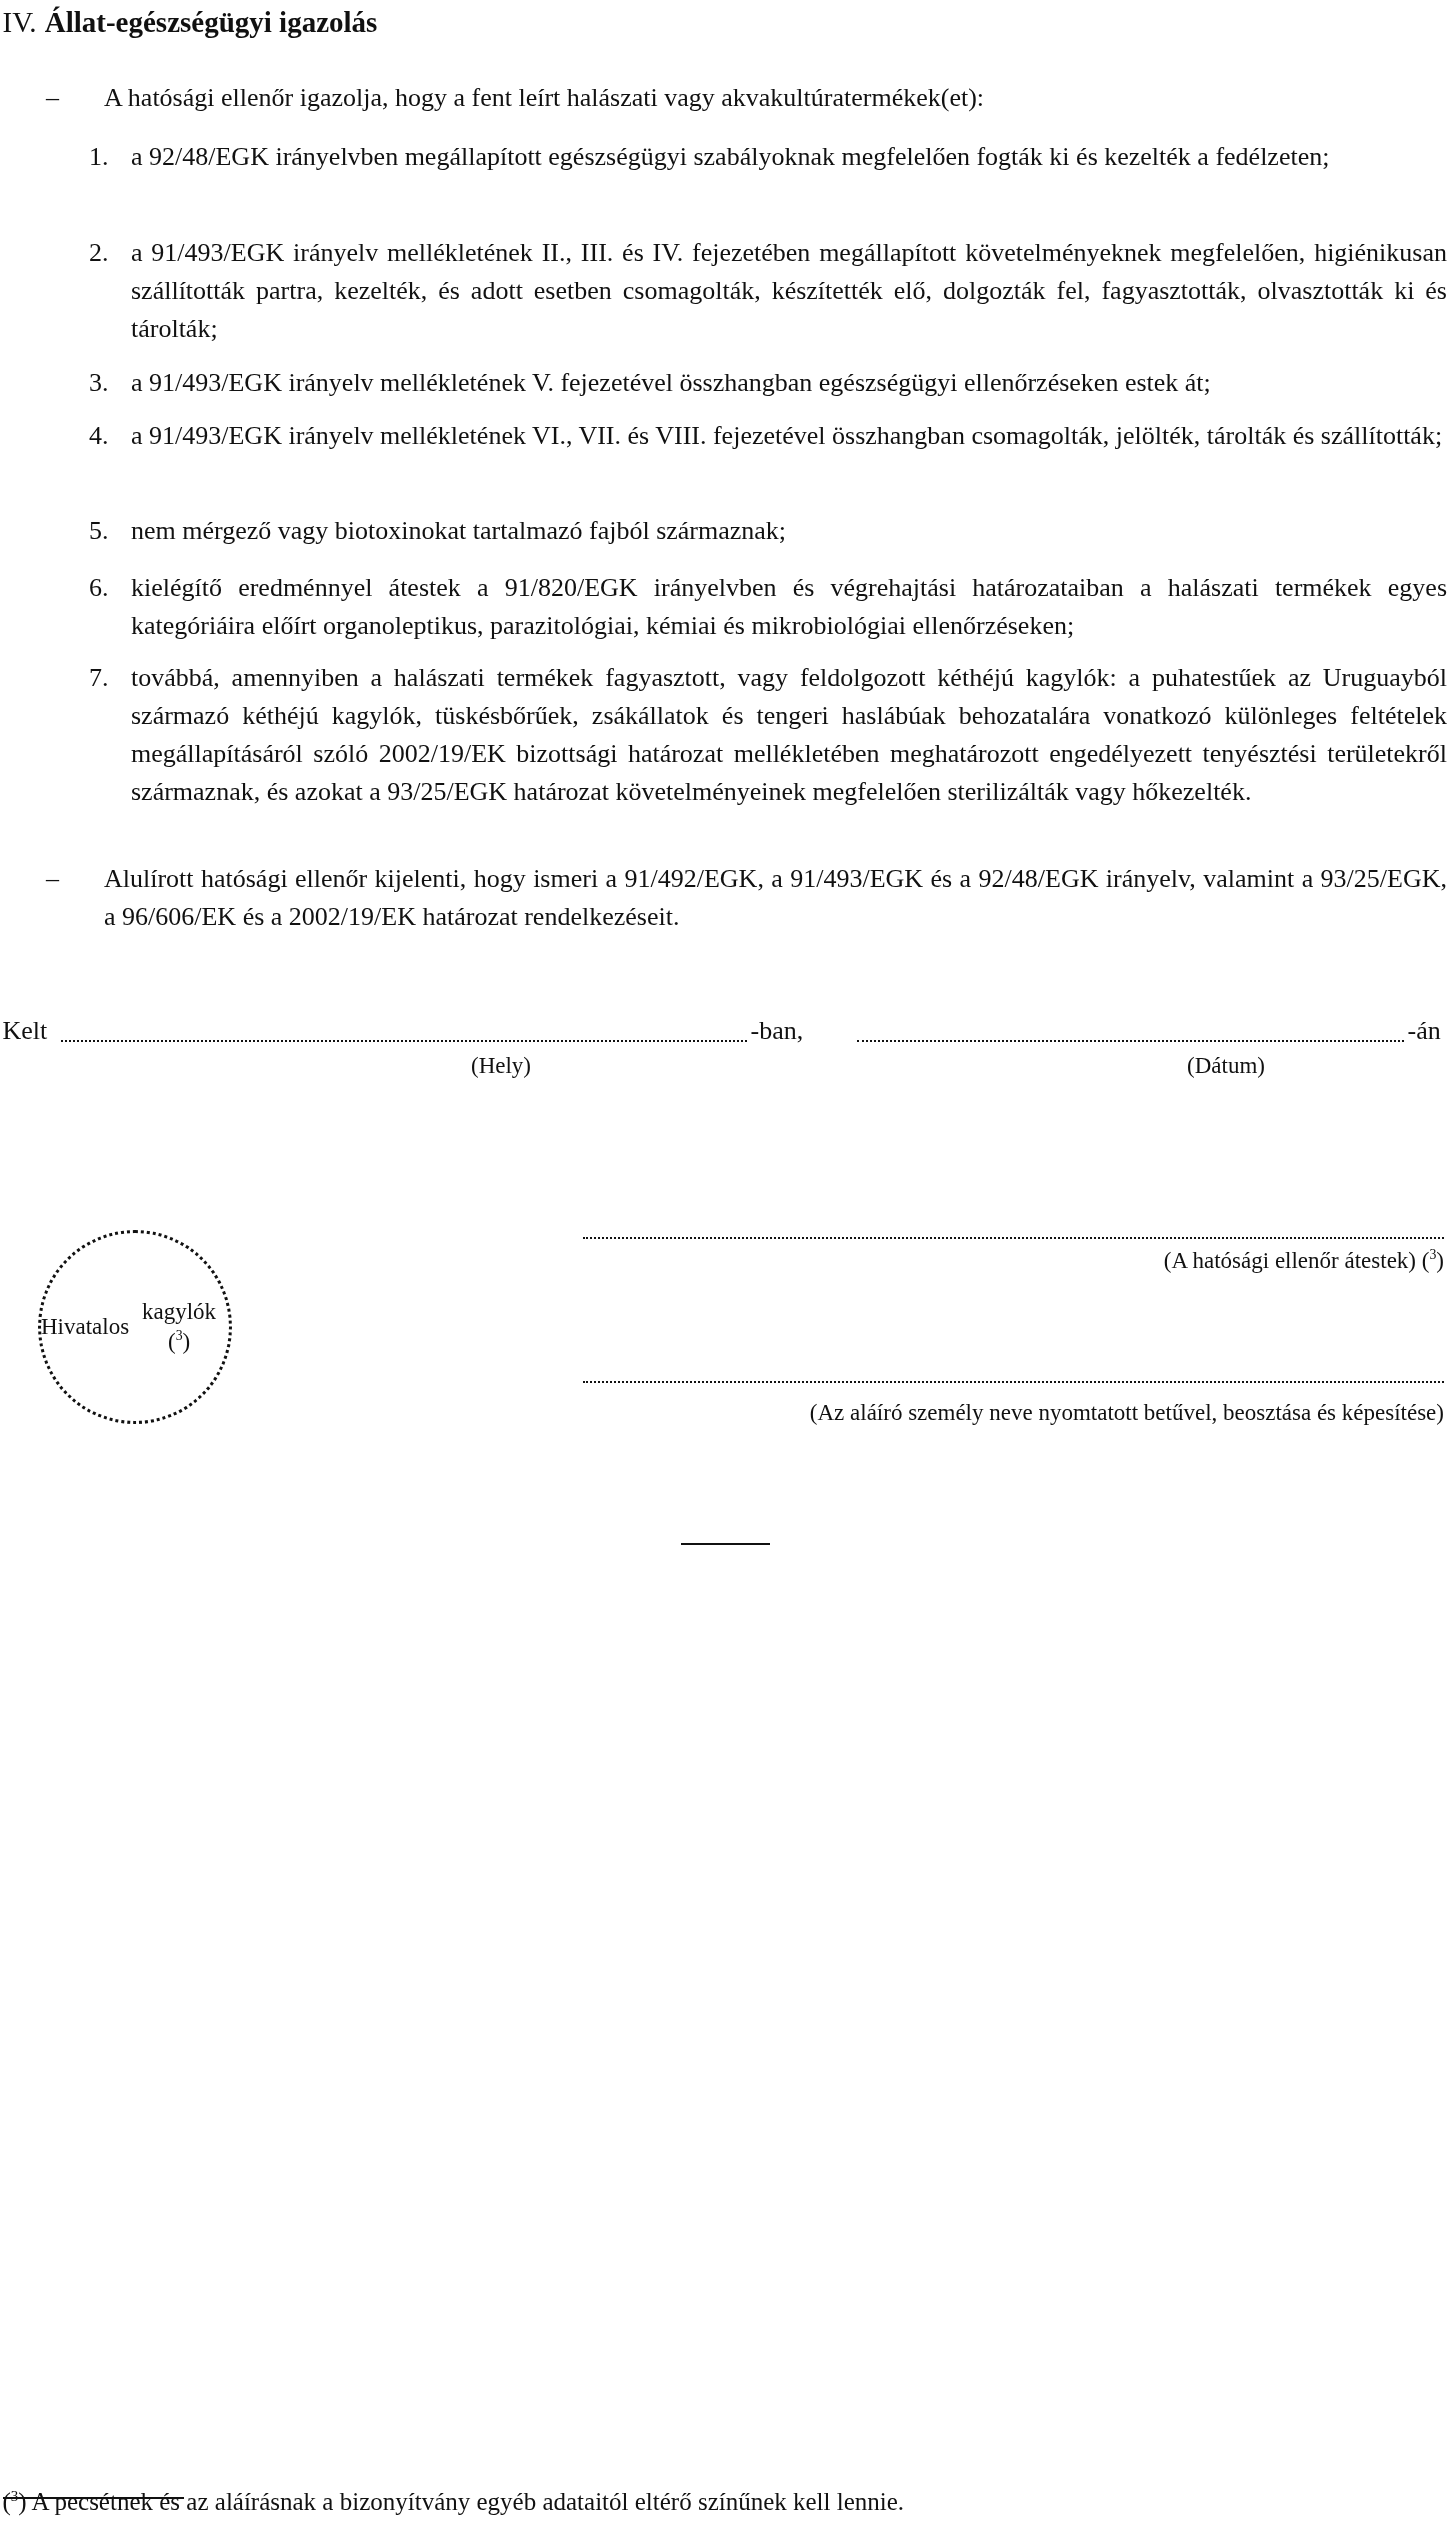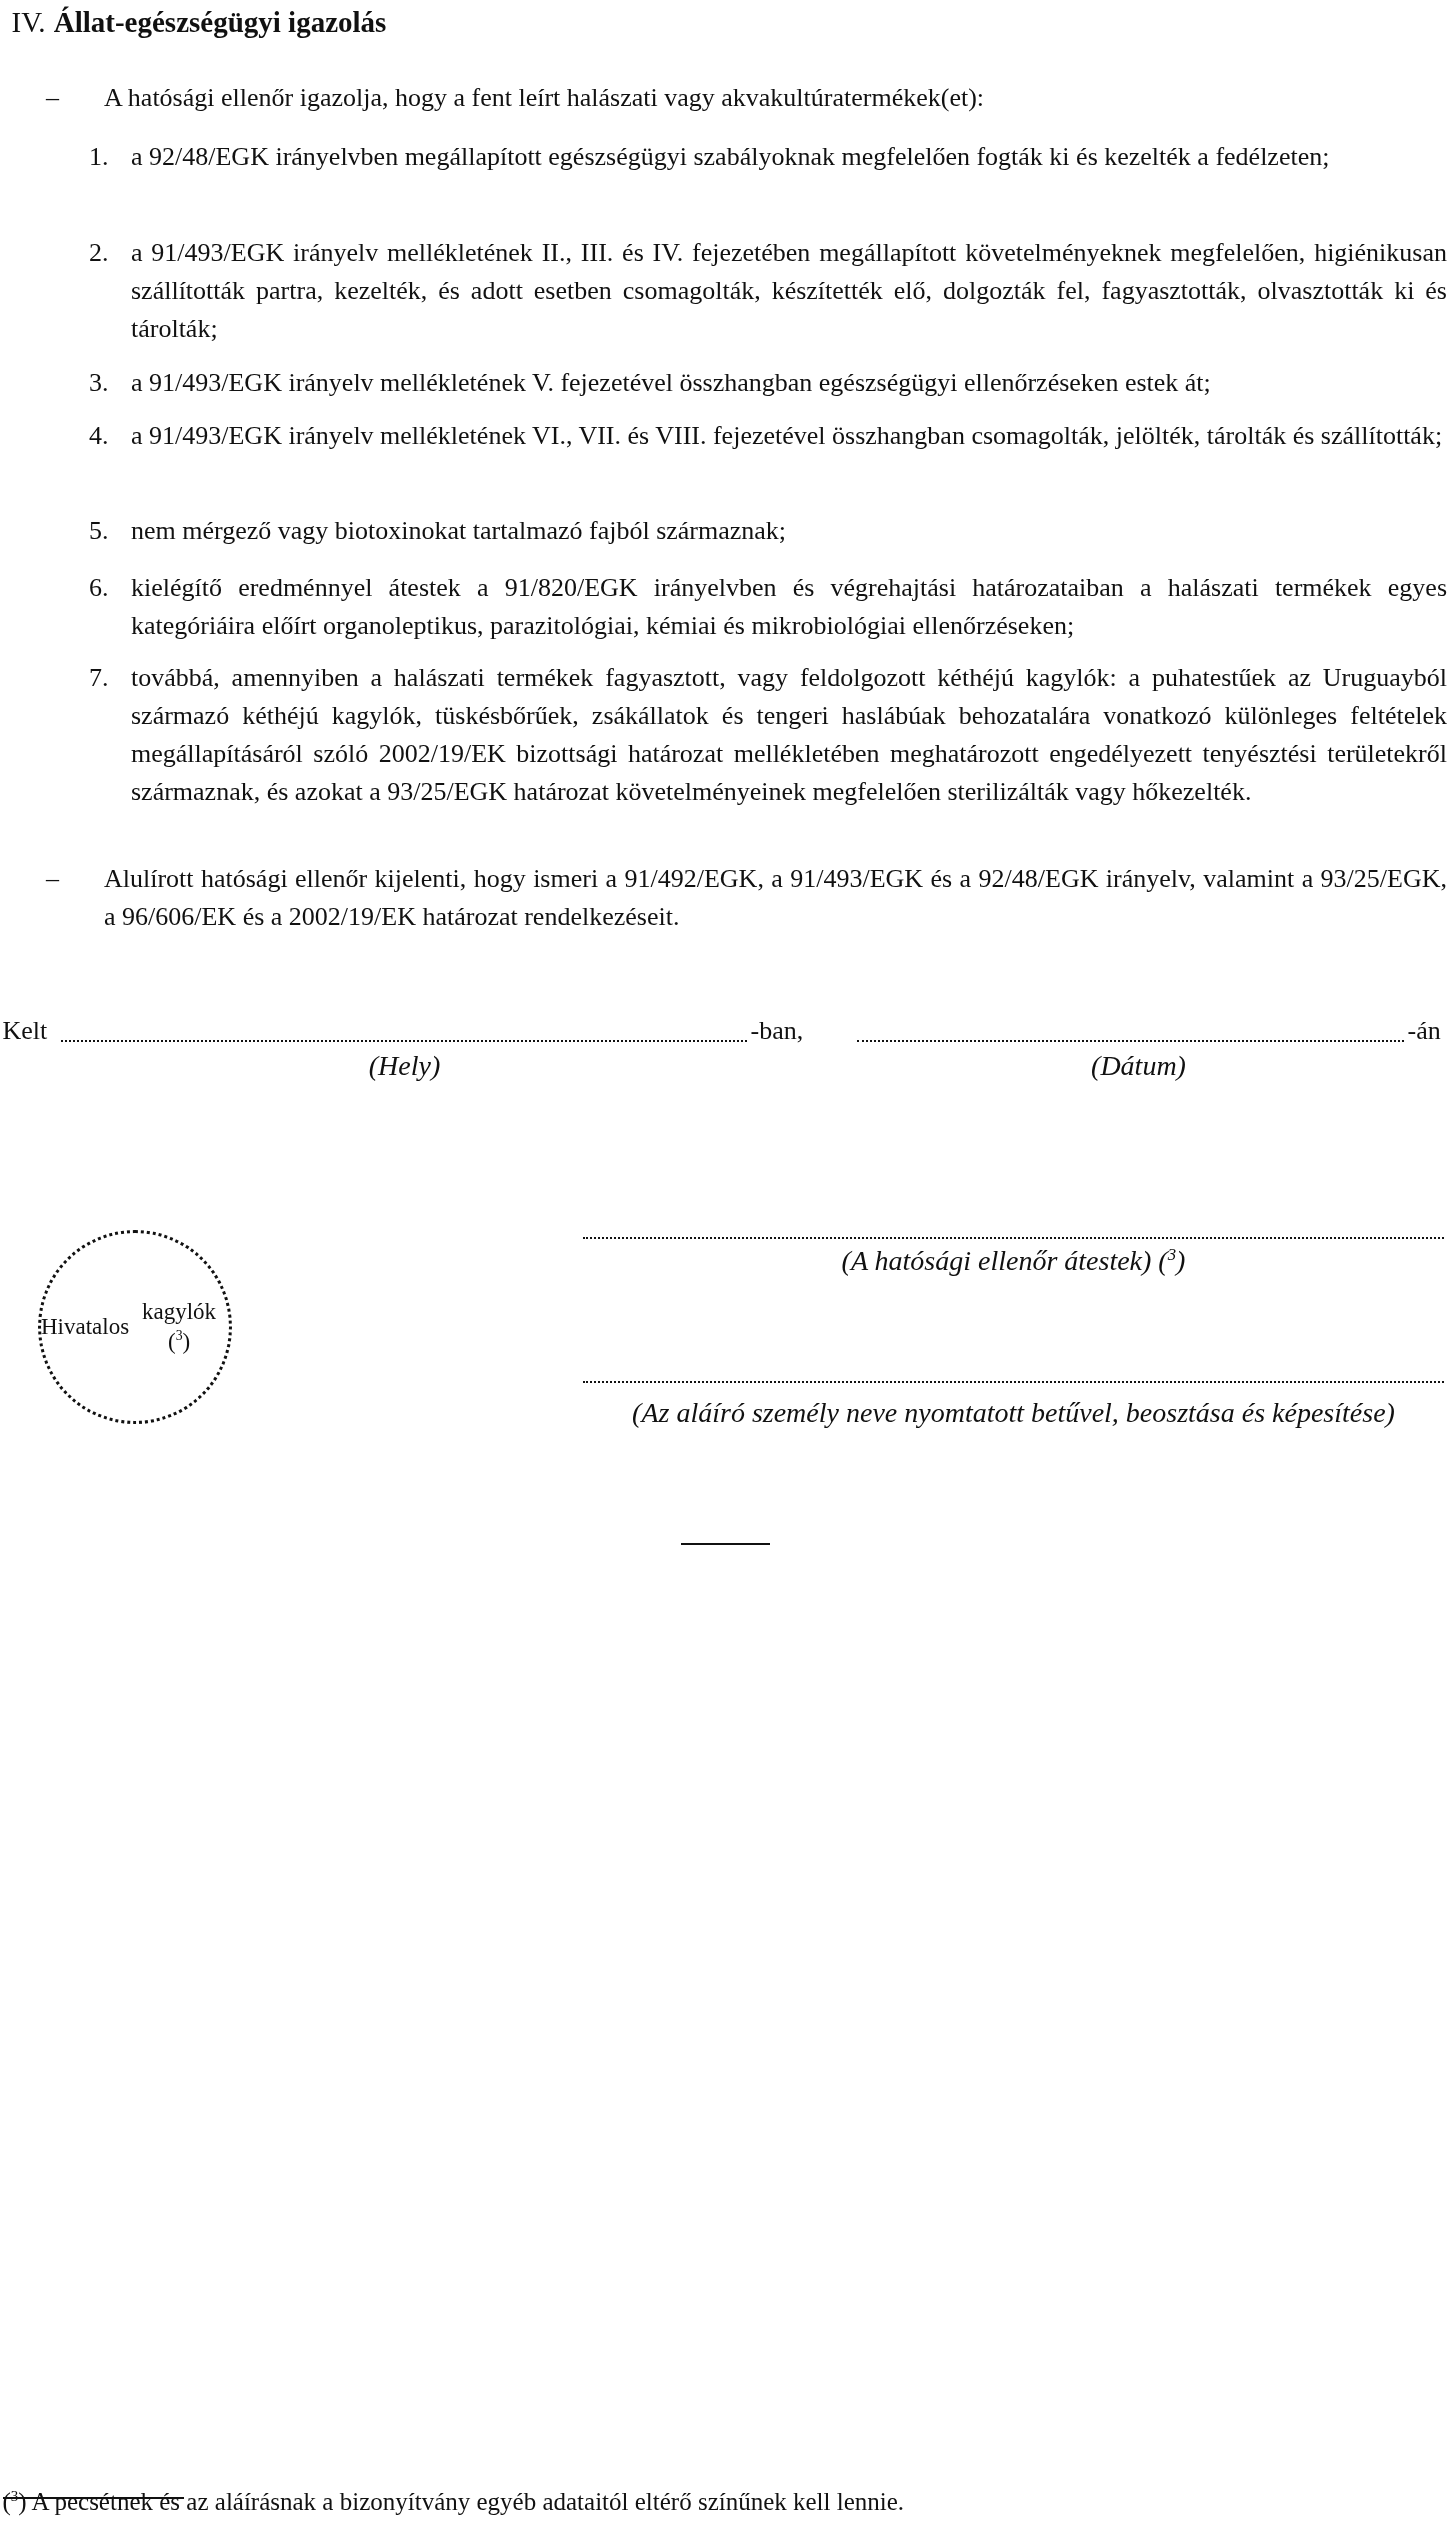"IV." .title-num { margin-left: 9px -> none }
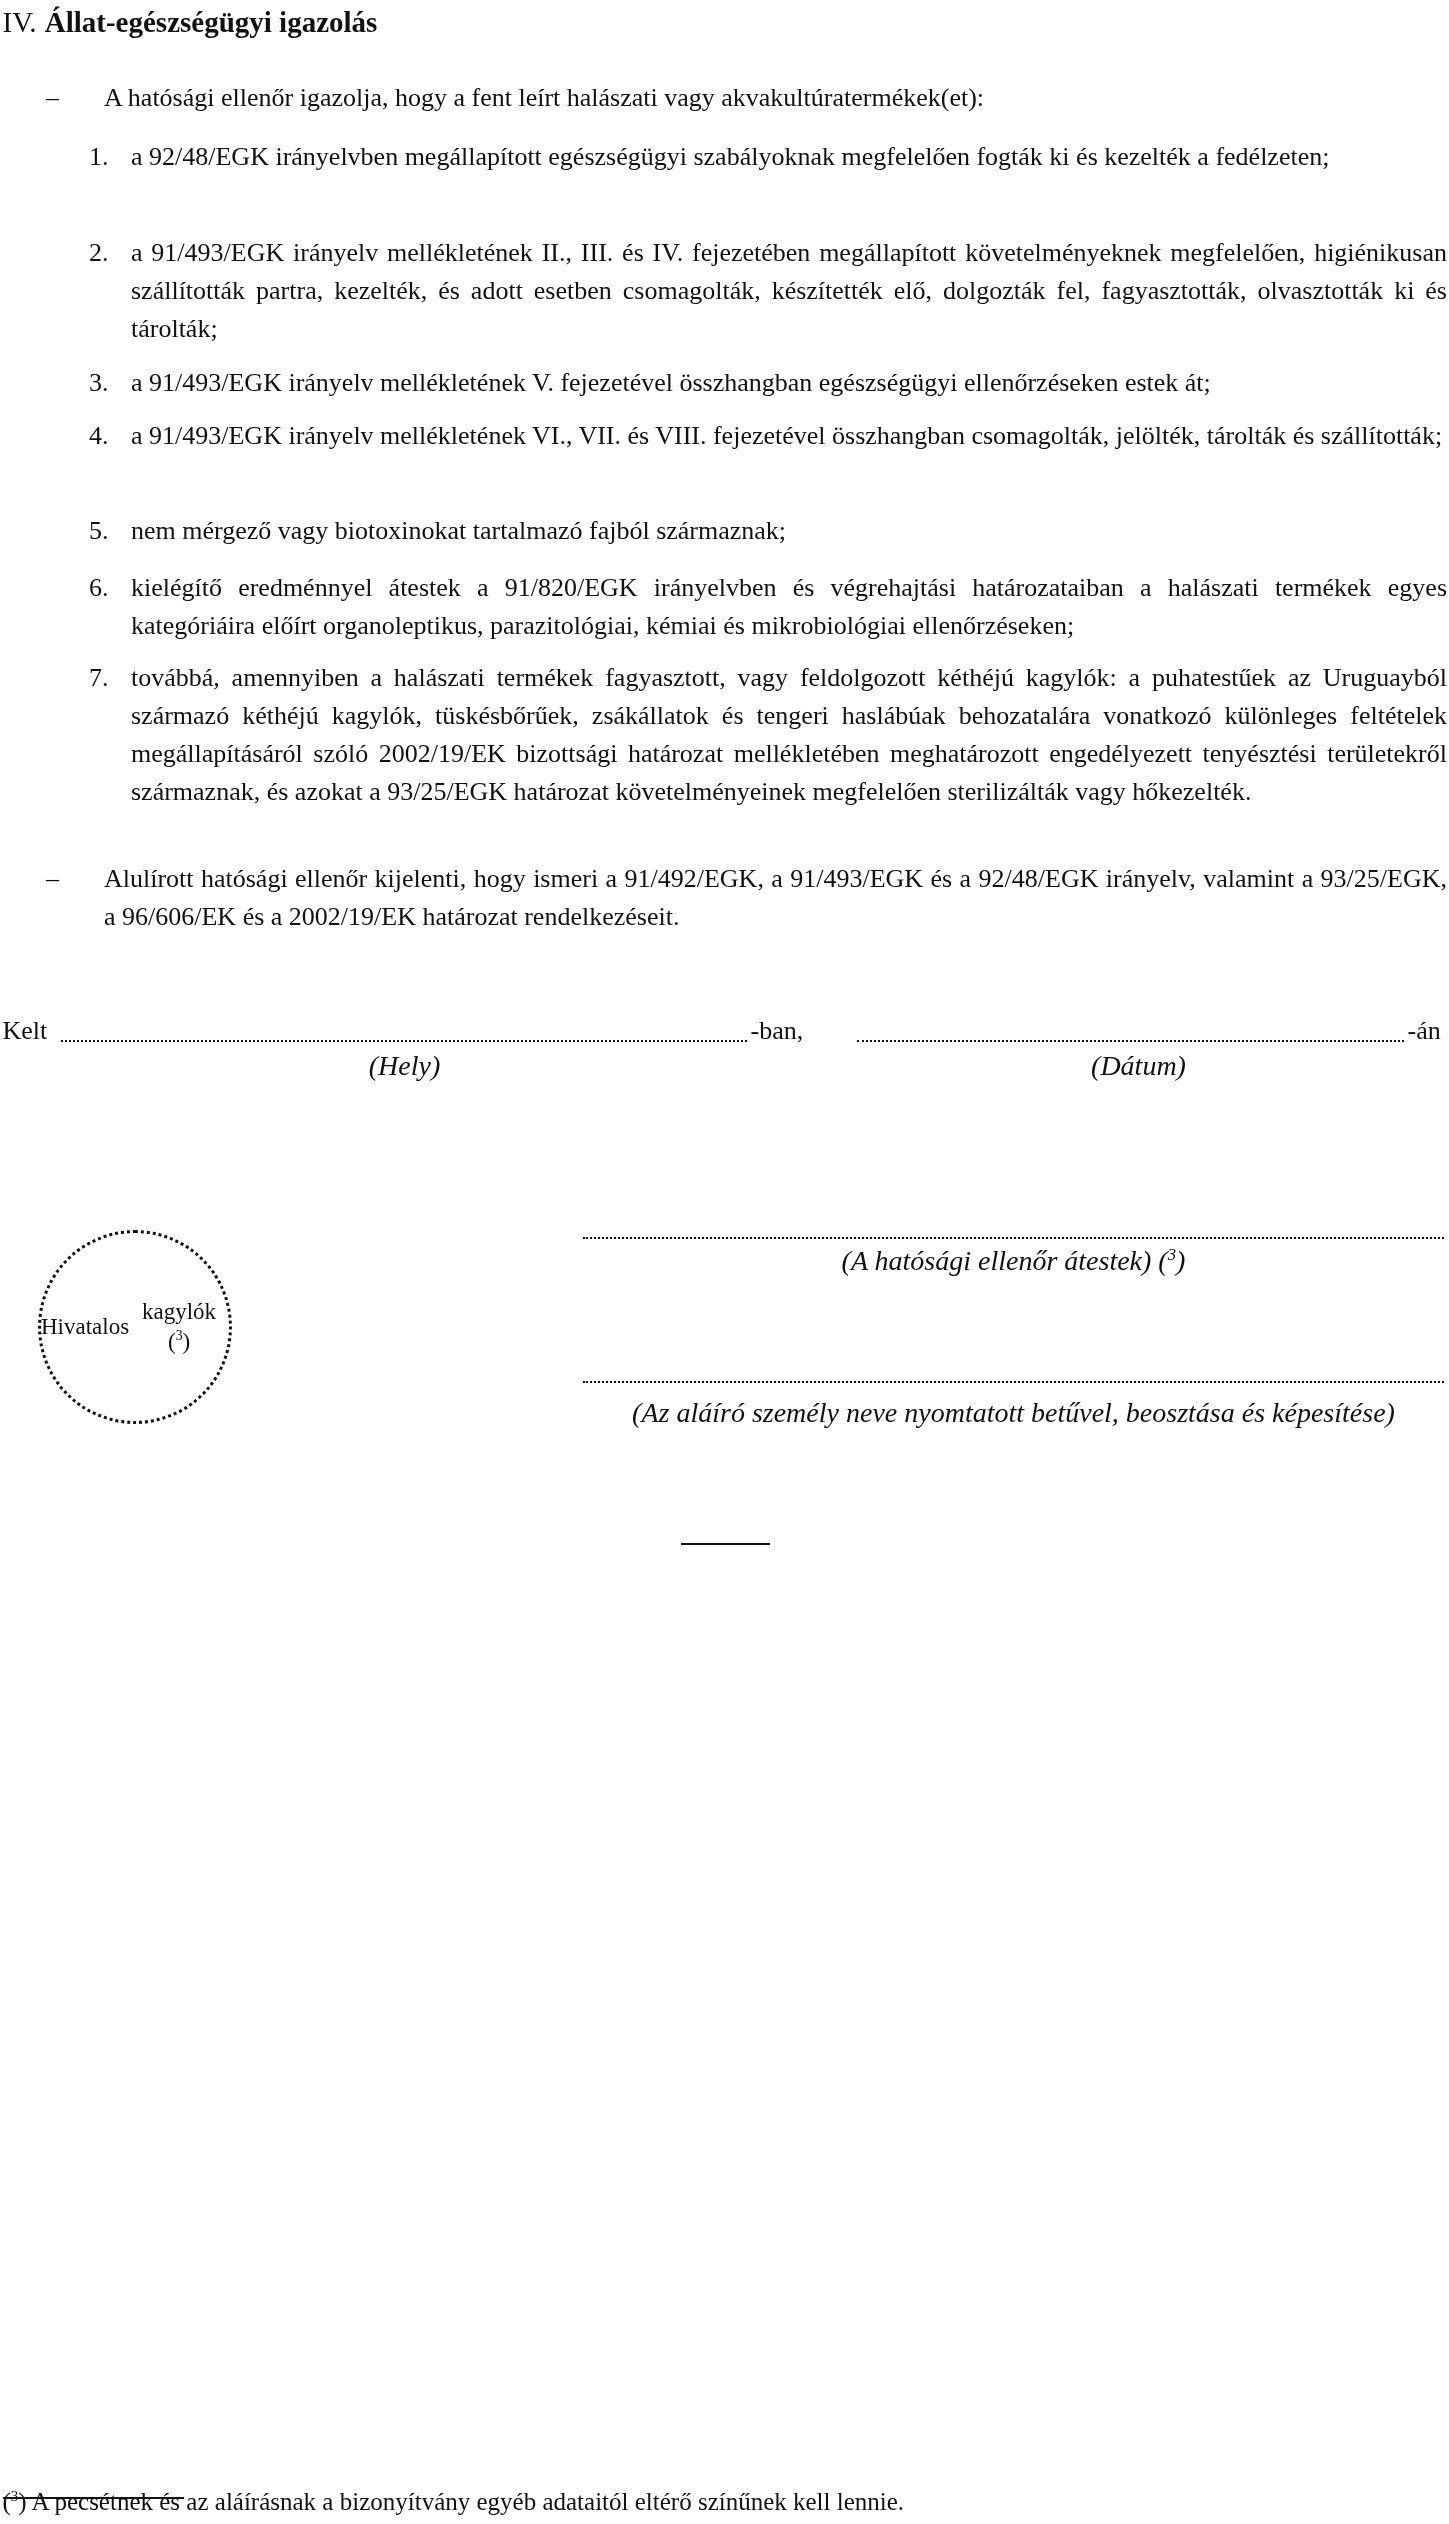"(Hely)" .caption { font-size: 28px -> 23px; font-style: italic -> none; text-align: center -> right }
